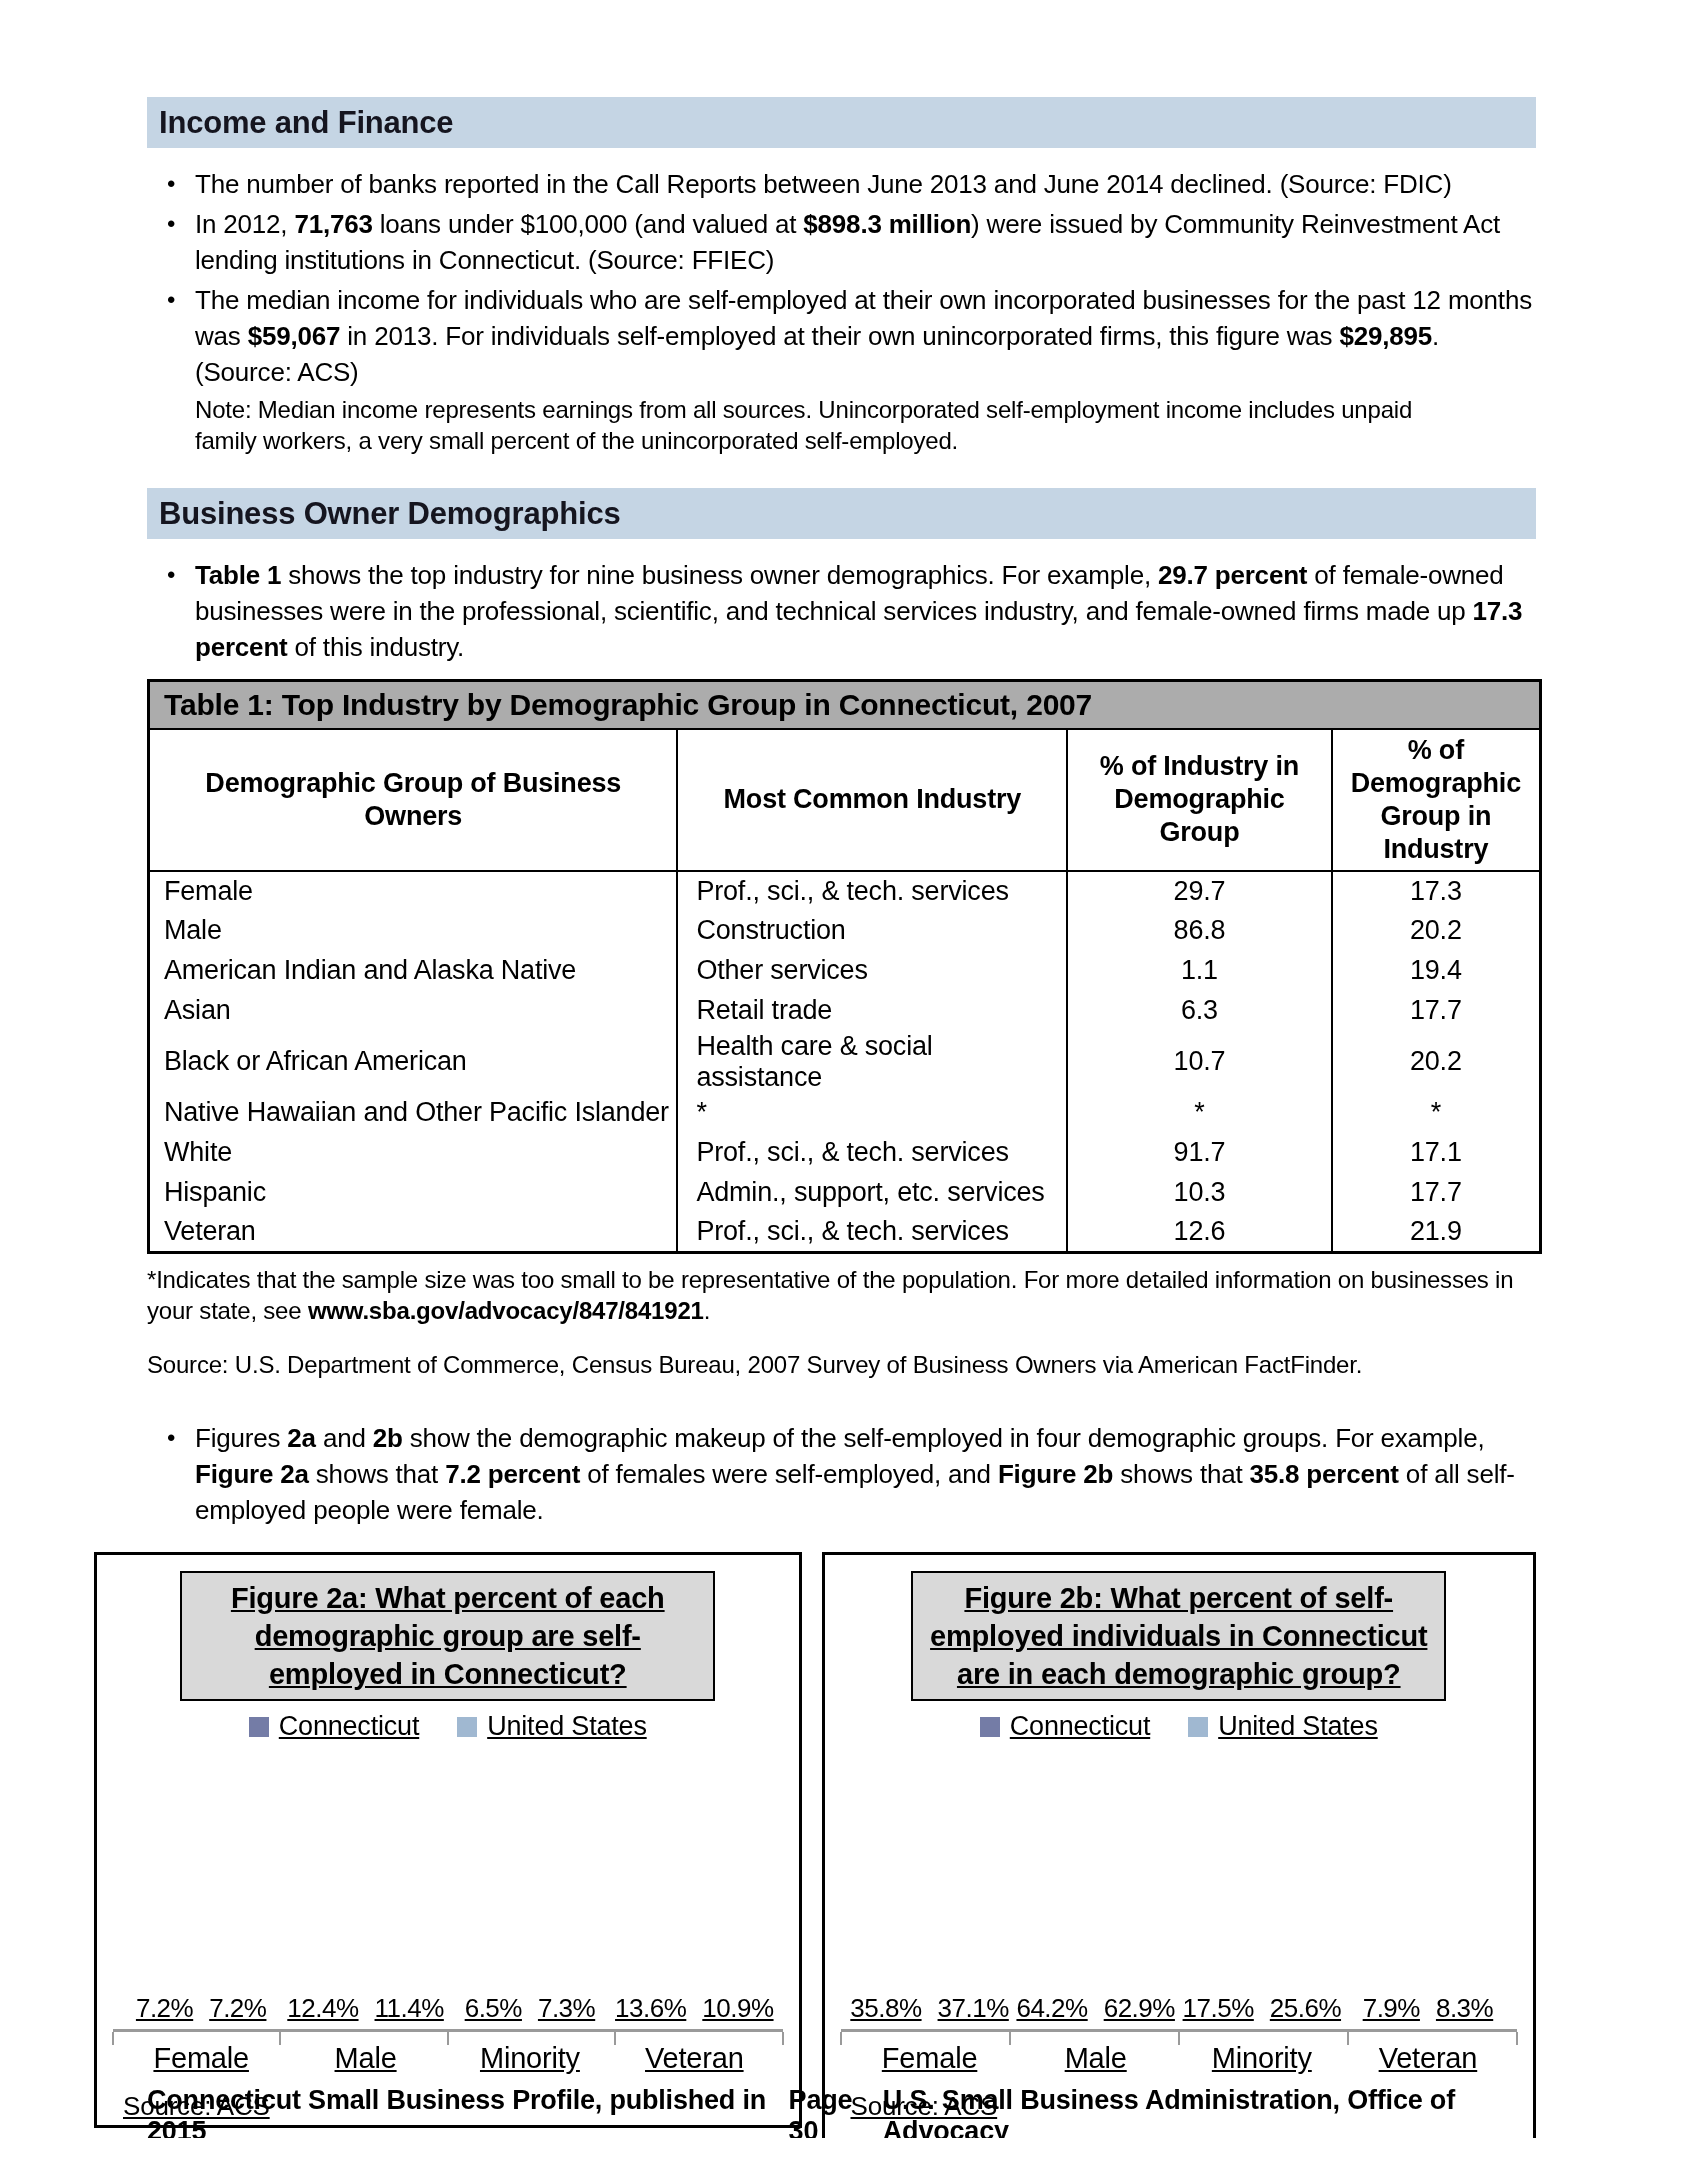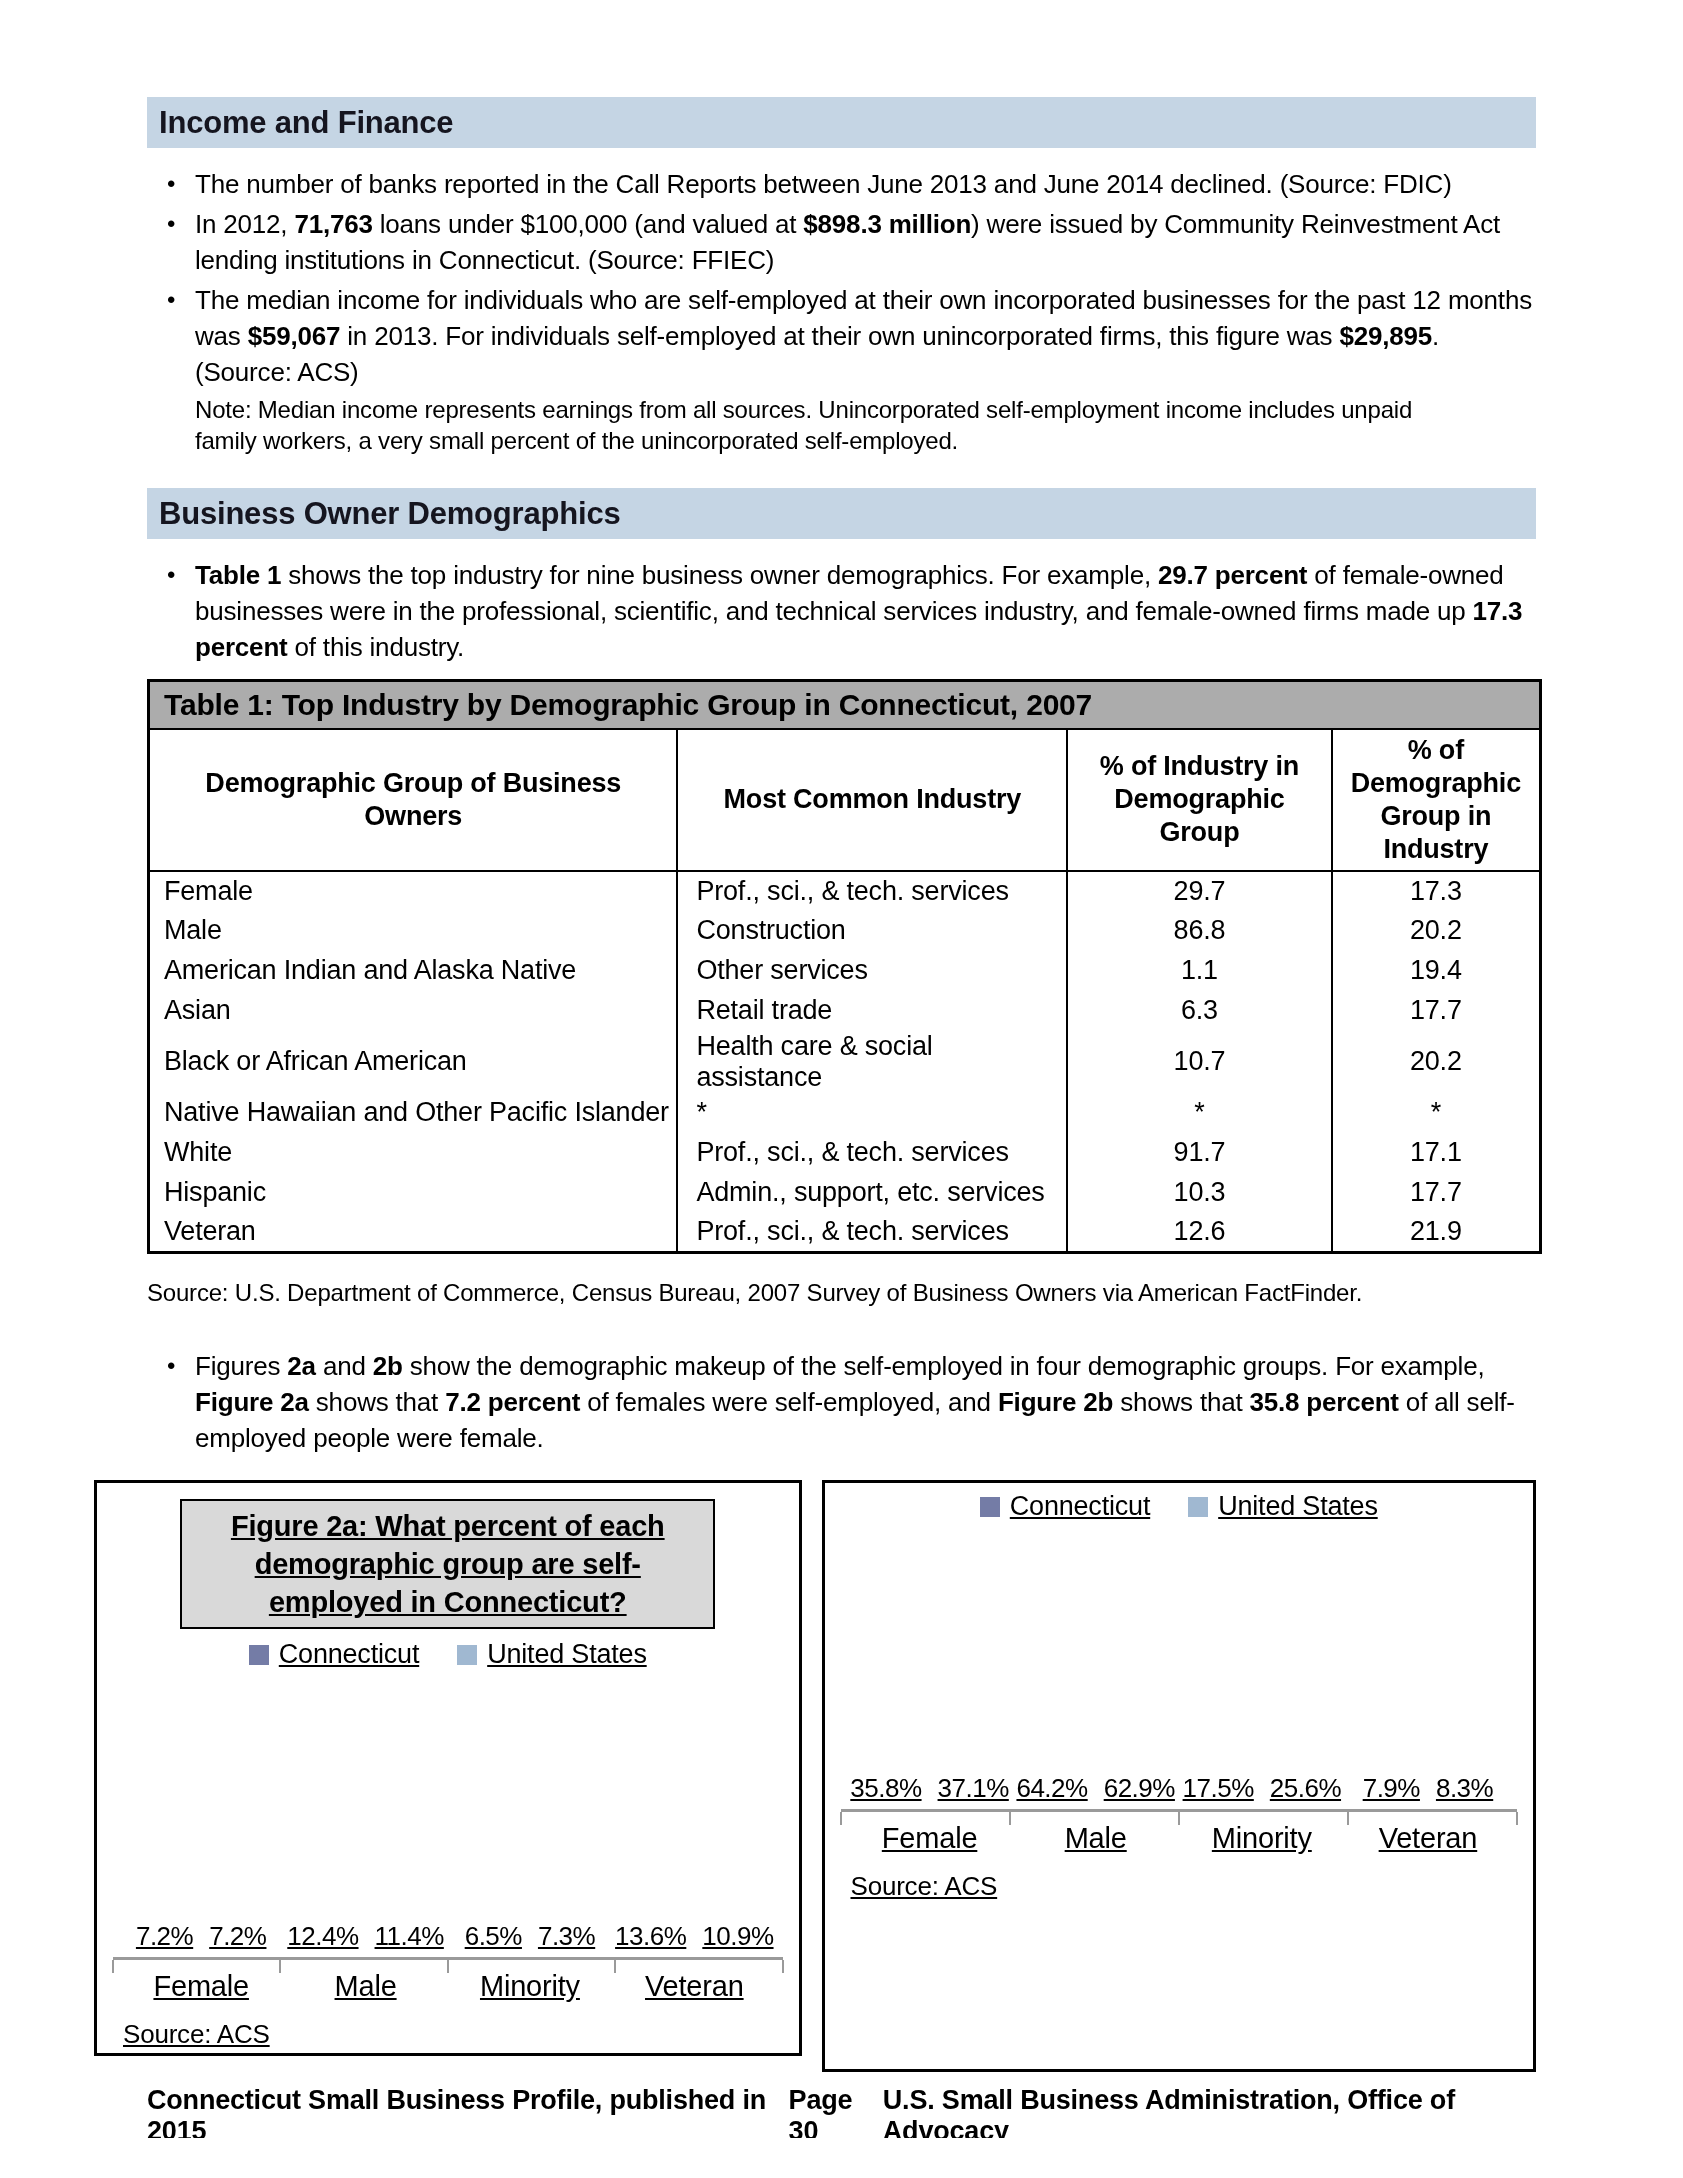"*Indicates that the sample size" div.tfoot { html: none -> <div><span>*Indicates that the sample size was too small to be representative of the population. For more detailed information on businesses in your state, see </span><span>www.sba.gov/advocacy/847/841921</span><span>.</span></div> }
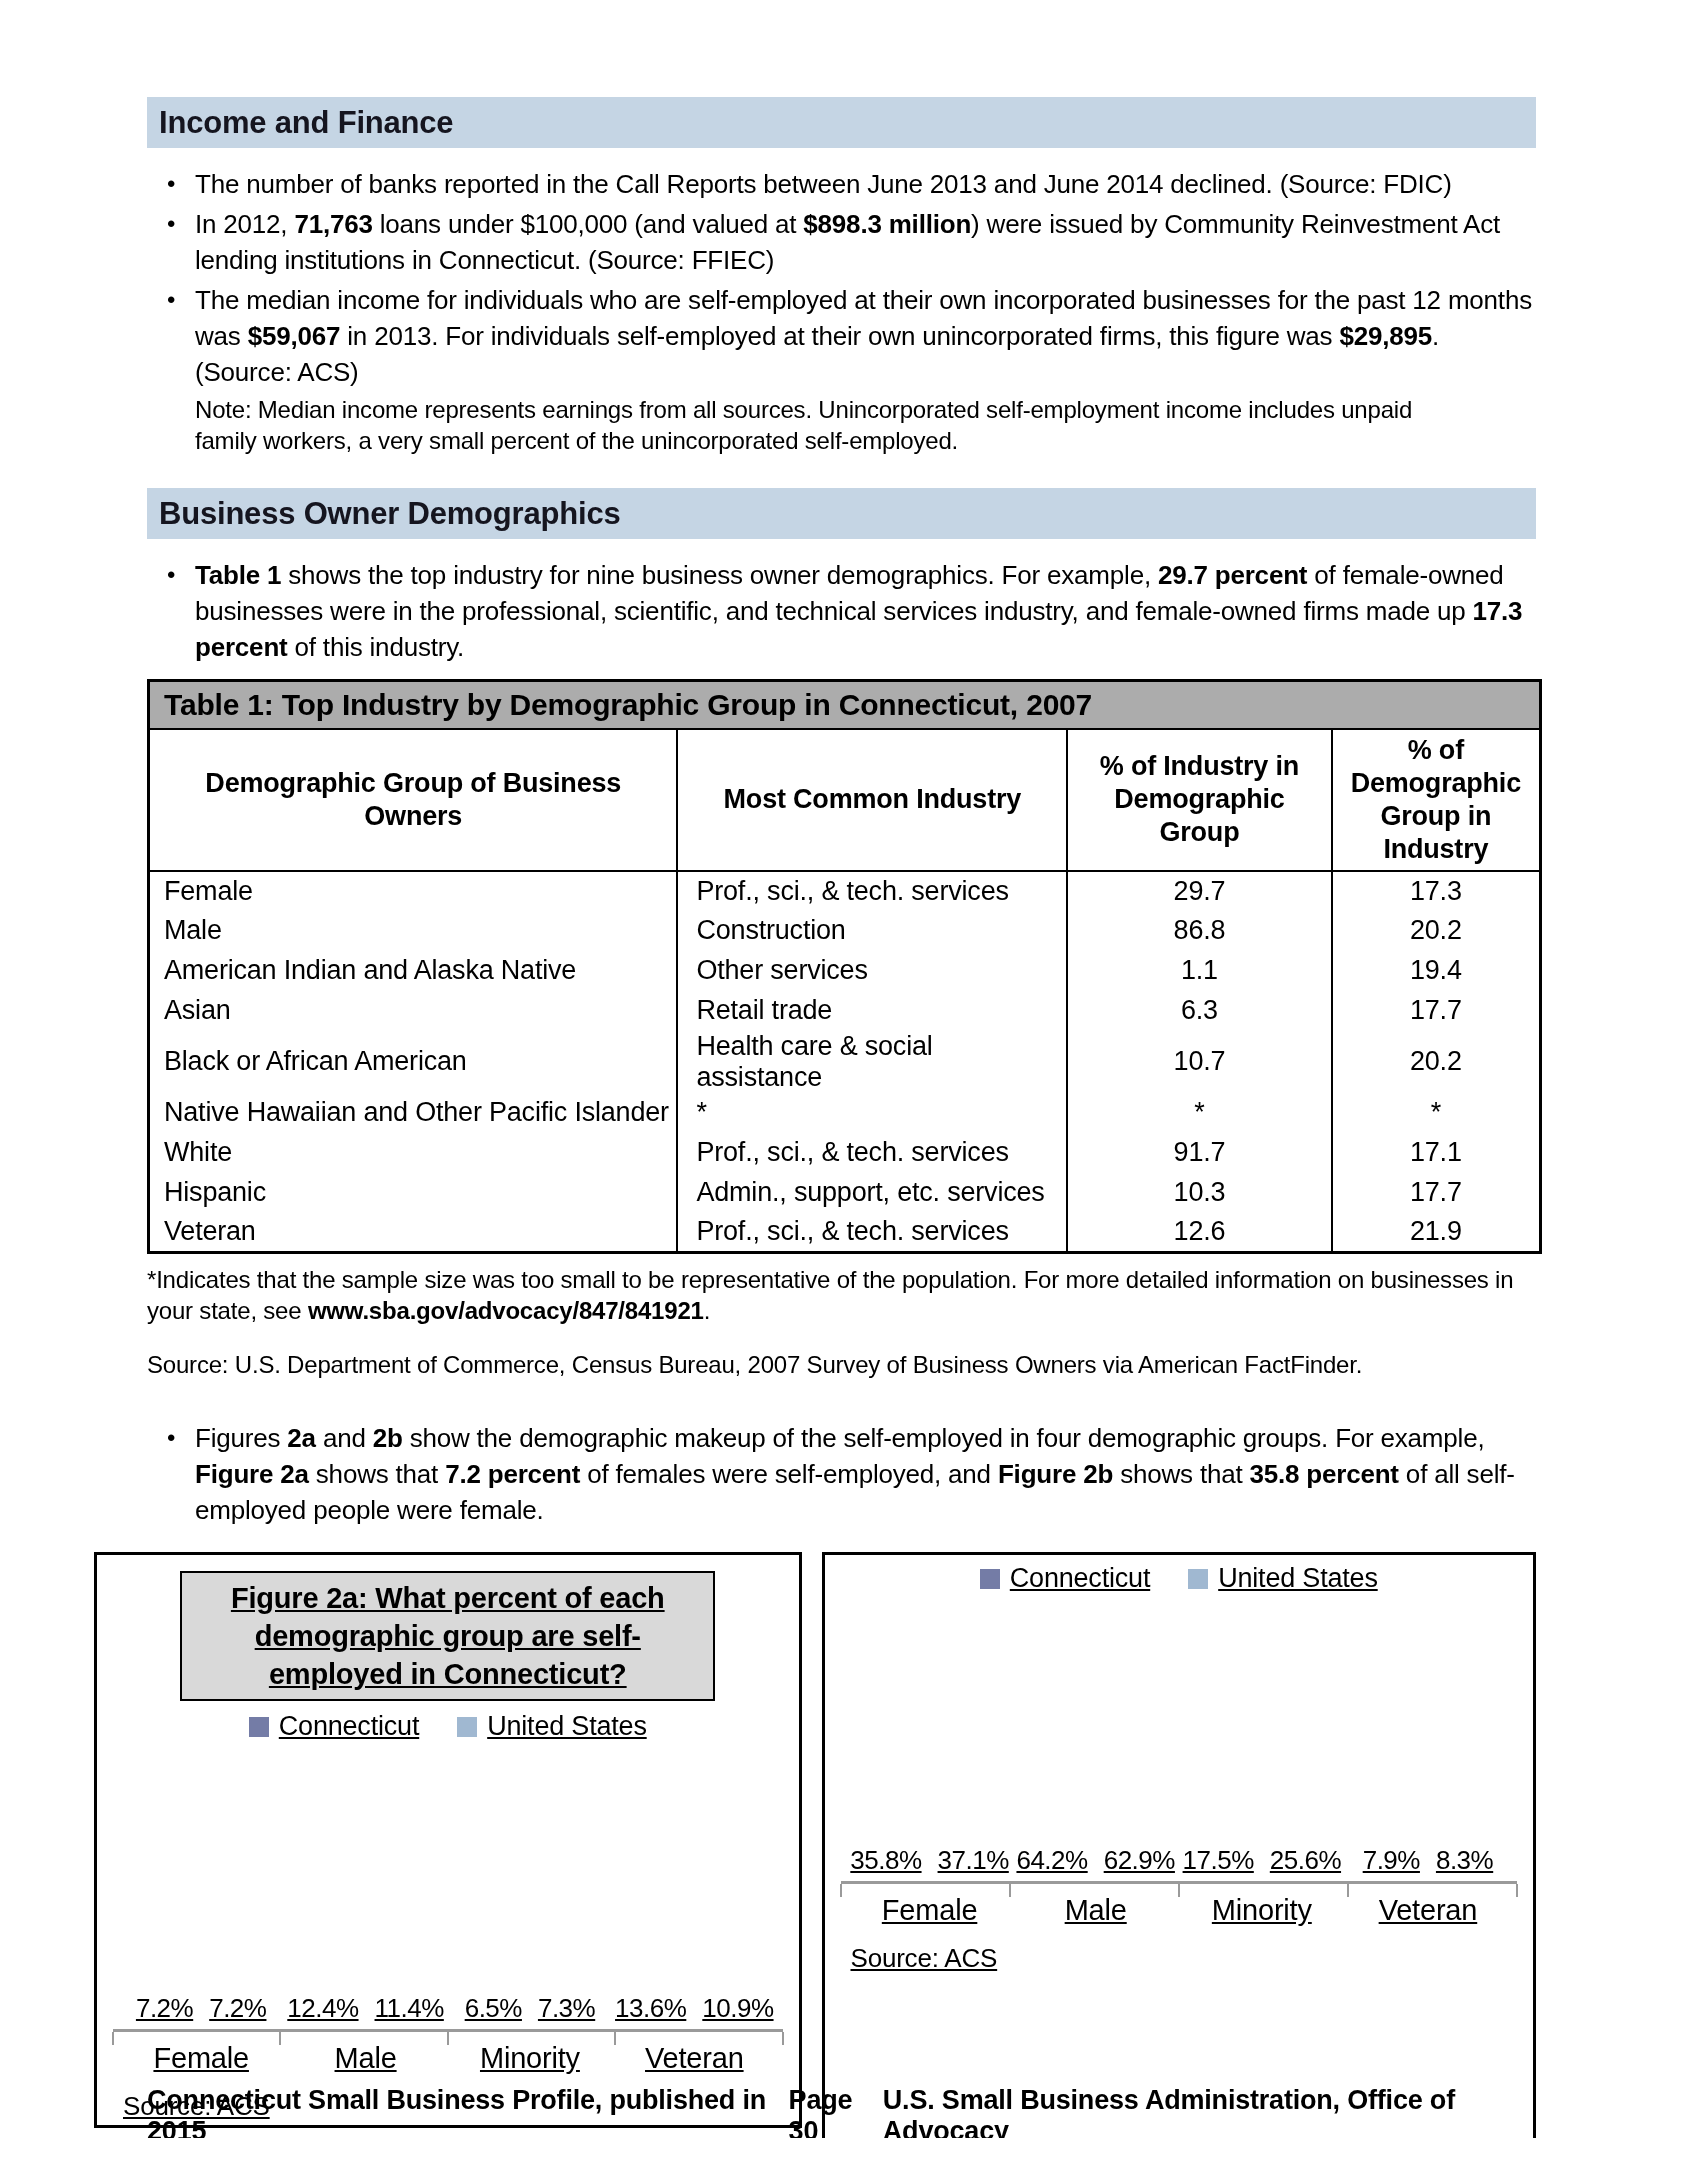"Figure 2b: What percent of" div.fig-title { html: none -> <div>Figure 2b: What percent of self-employed individuals in Connecticut are in each demographic group?</div> }
